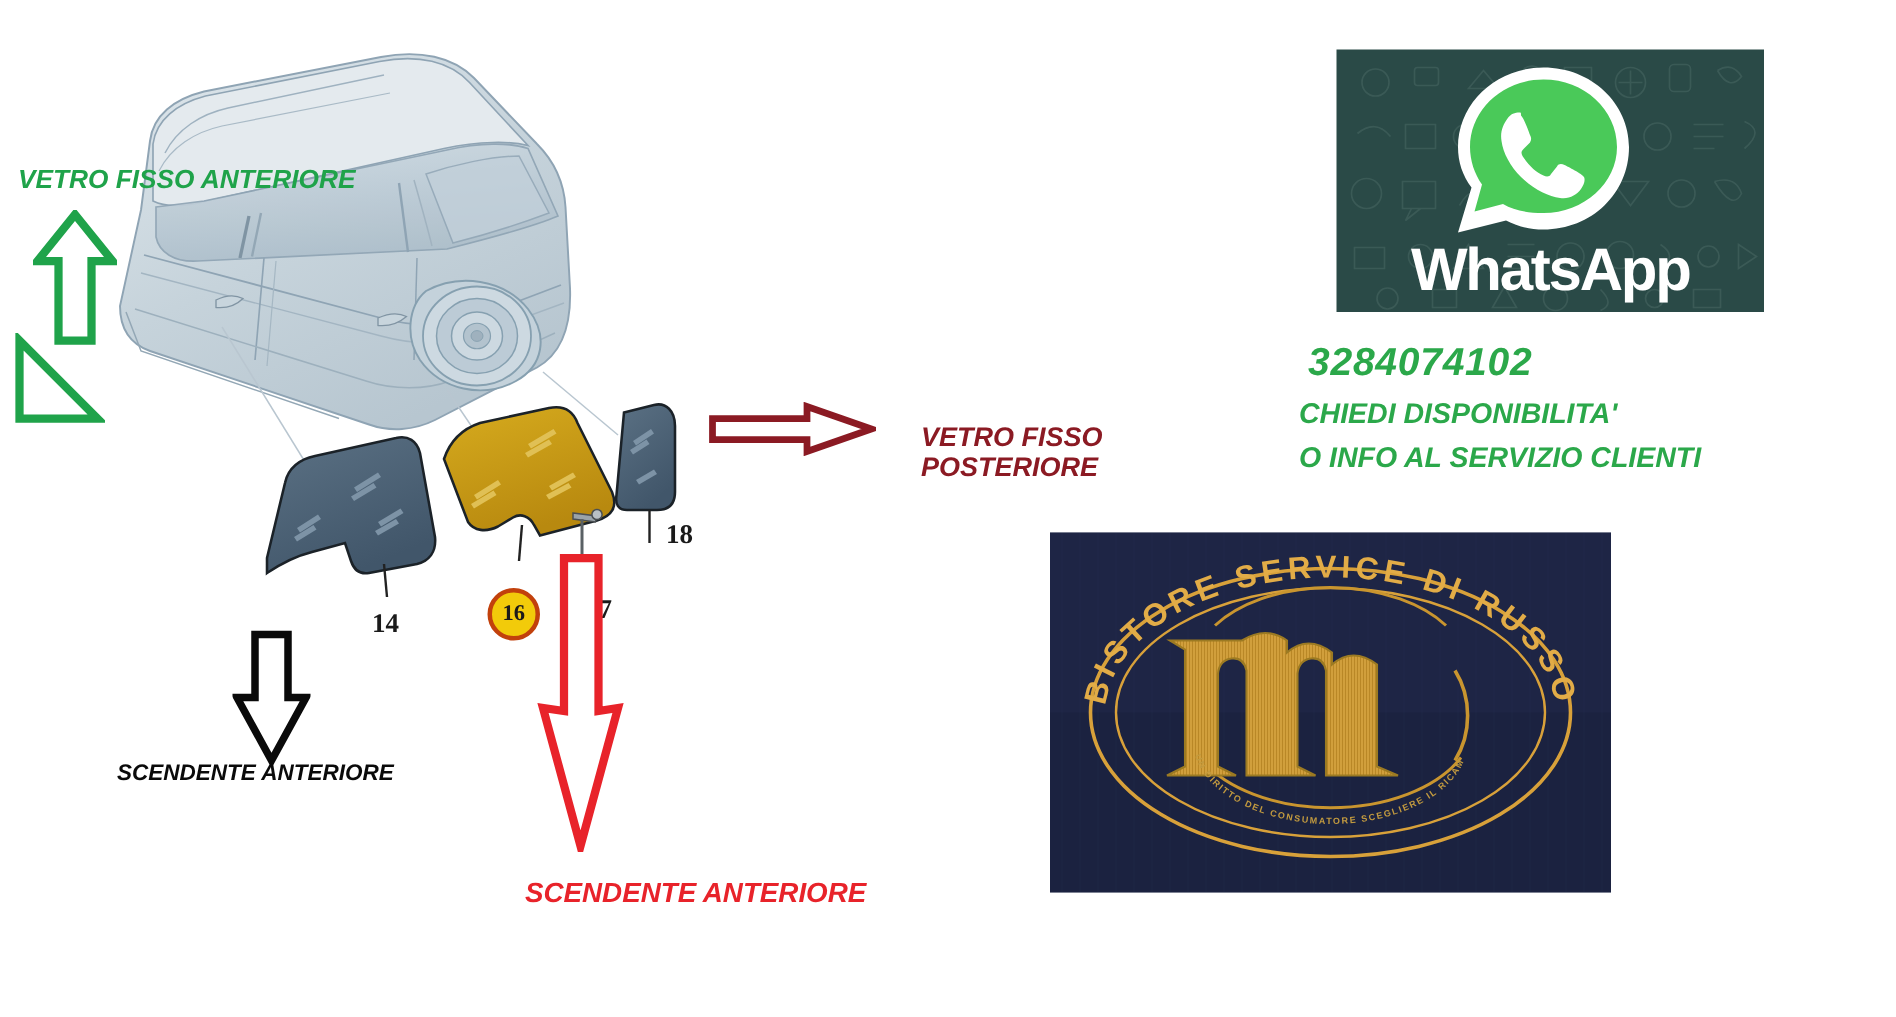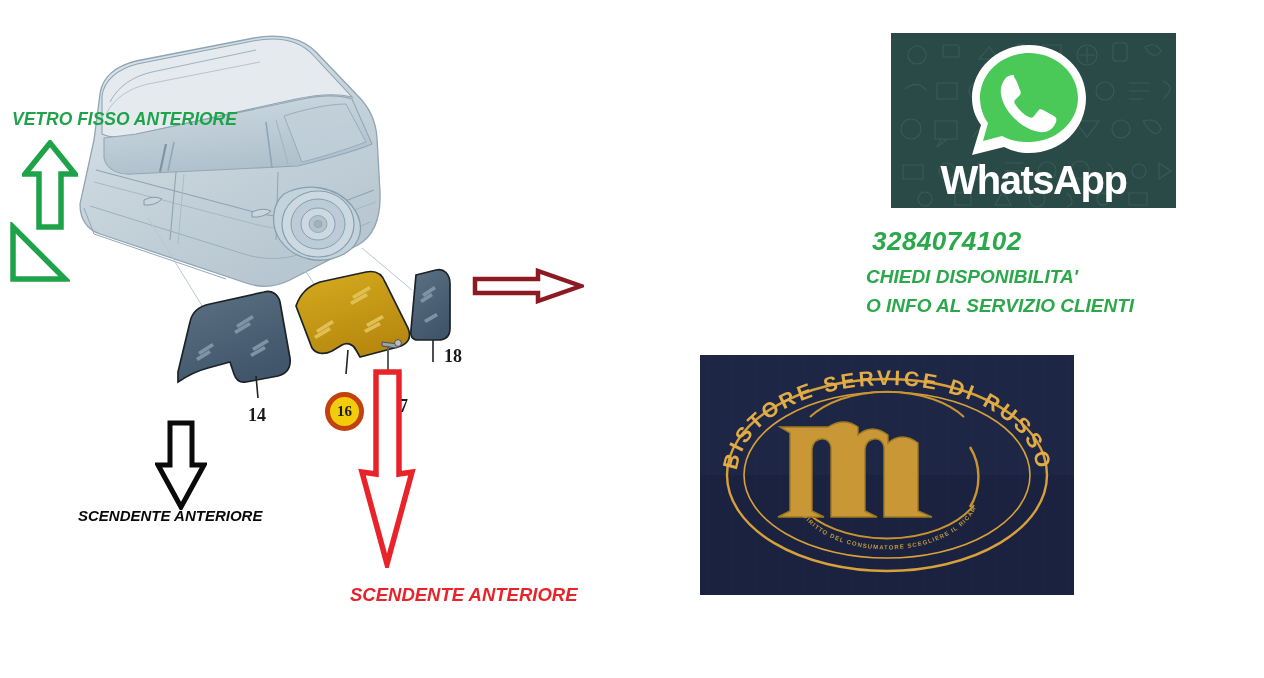"VETRO FISSO" div.abs { html: none -> <div><span>VETRO FISSO</span><br><span>POSTERIORE</span></div> }
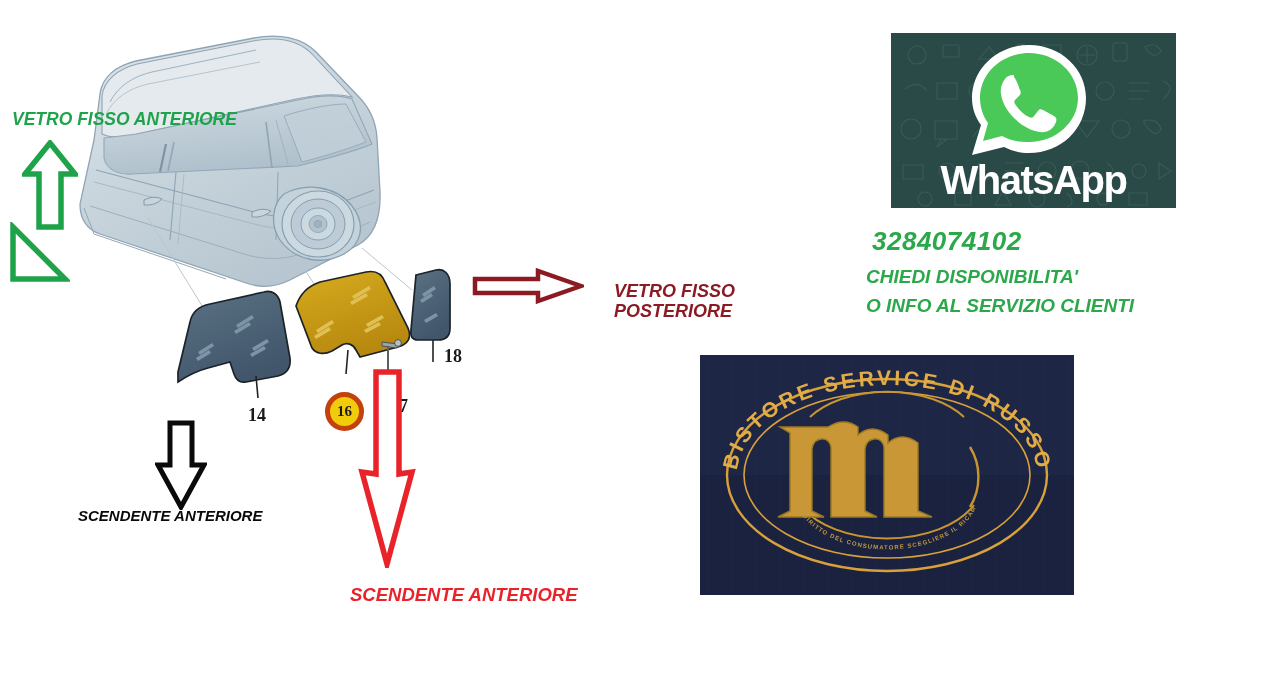"16" #badge16 { border: 5px solid #c2410c -> 3px solid #c2410c }
